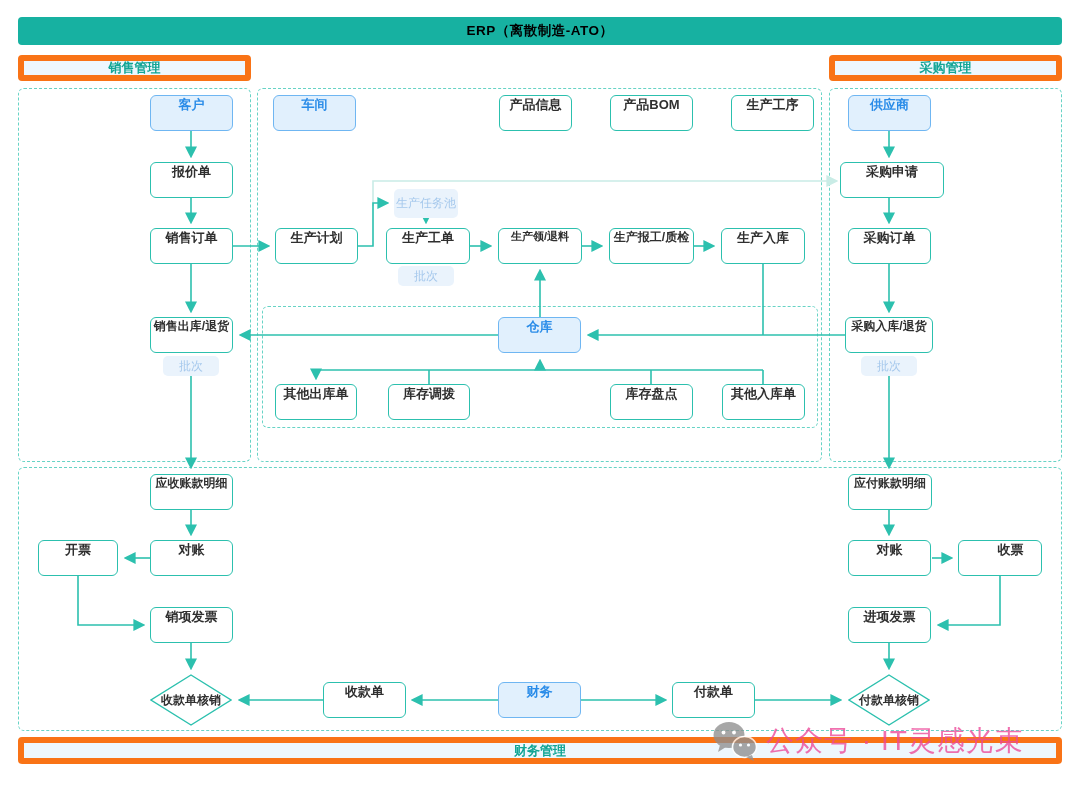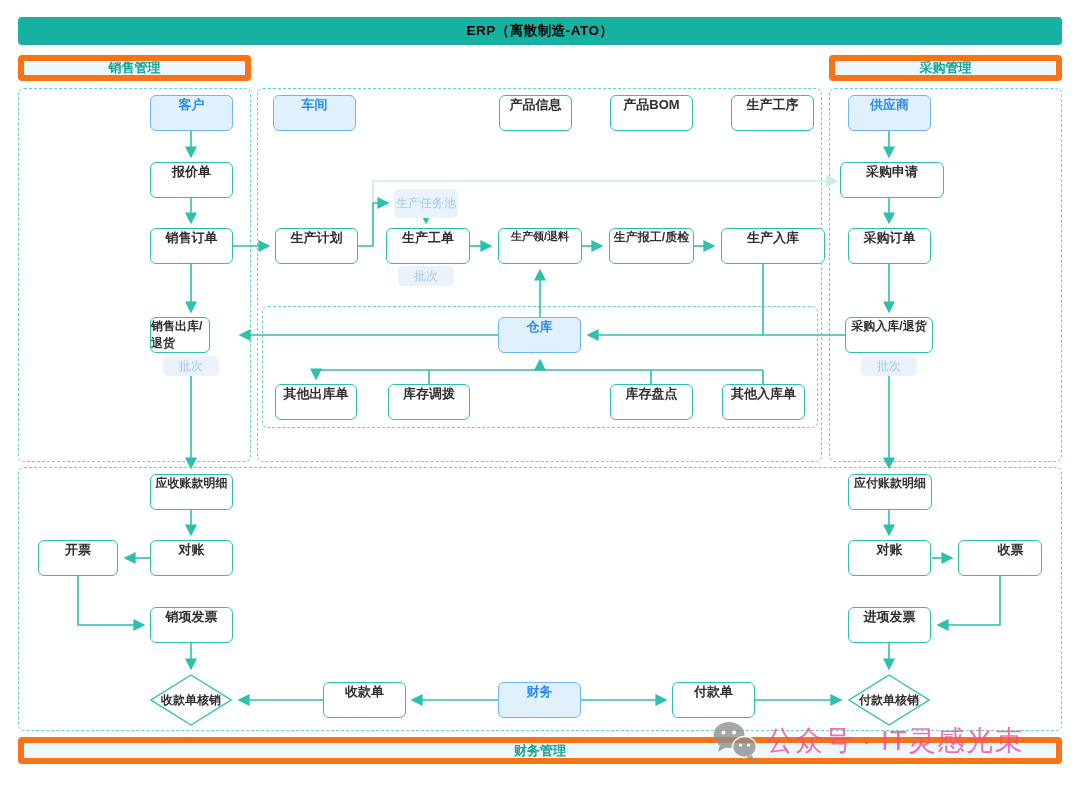"生产入库" div.box { width: 104px -> 84px }
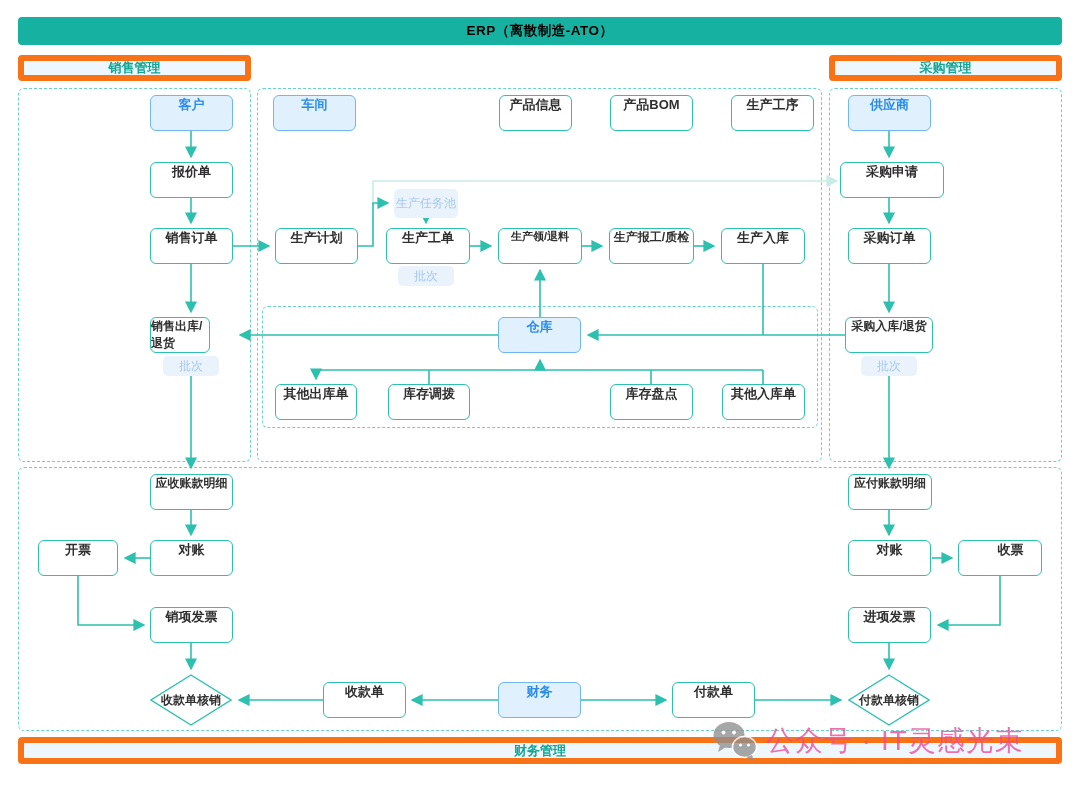"销售出库/退货" div.box { width: 60px -> 83px }
